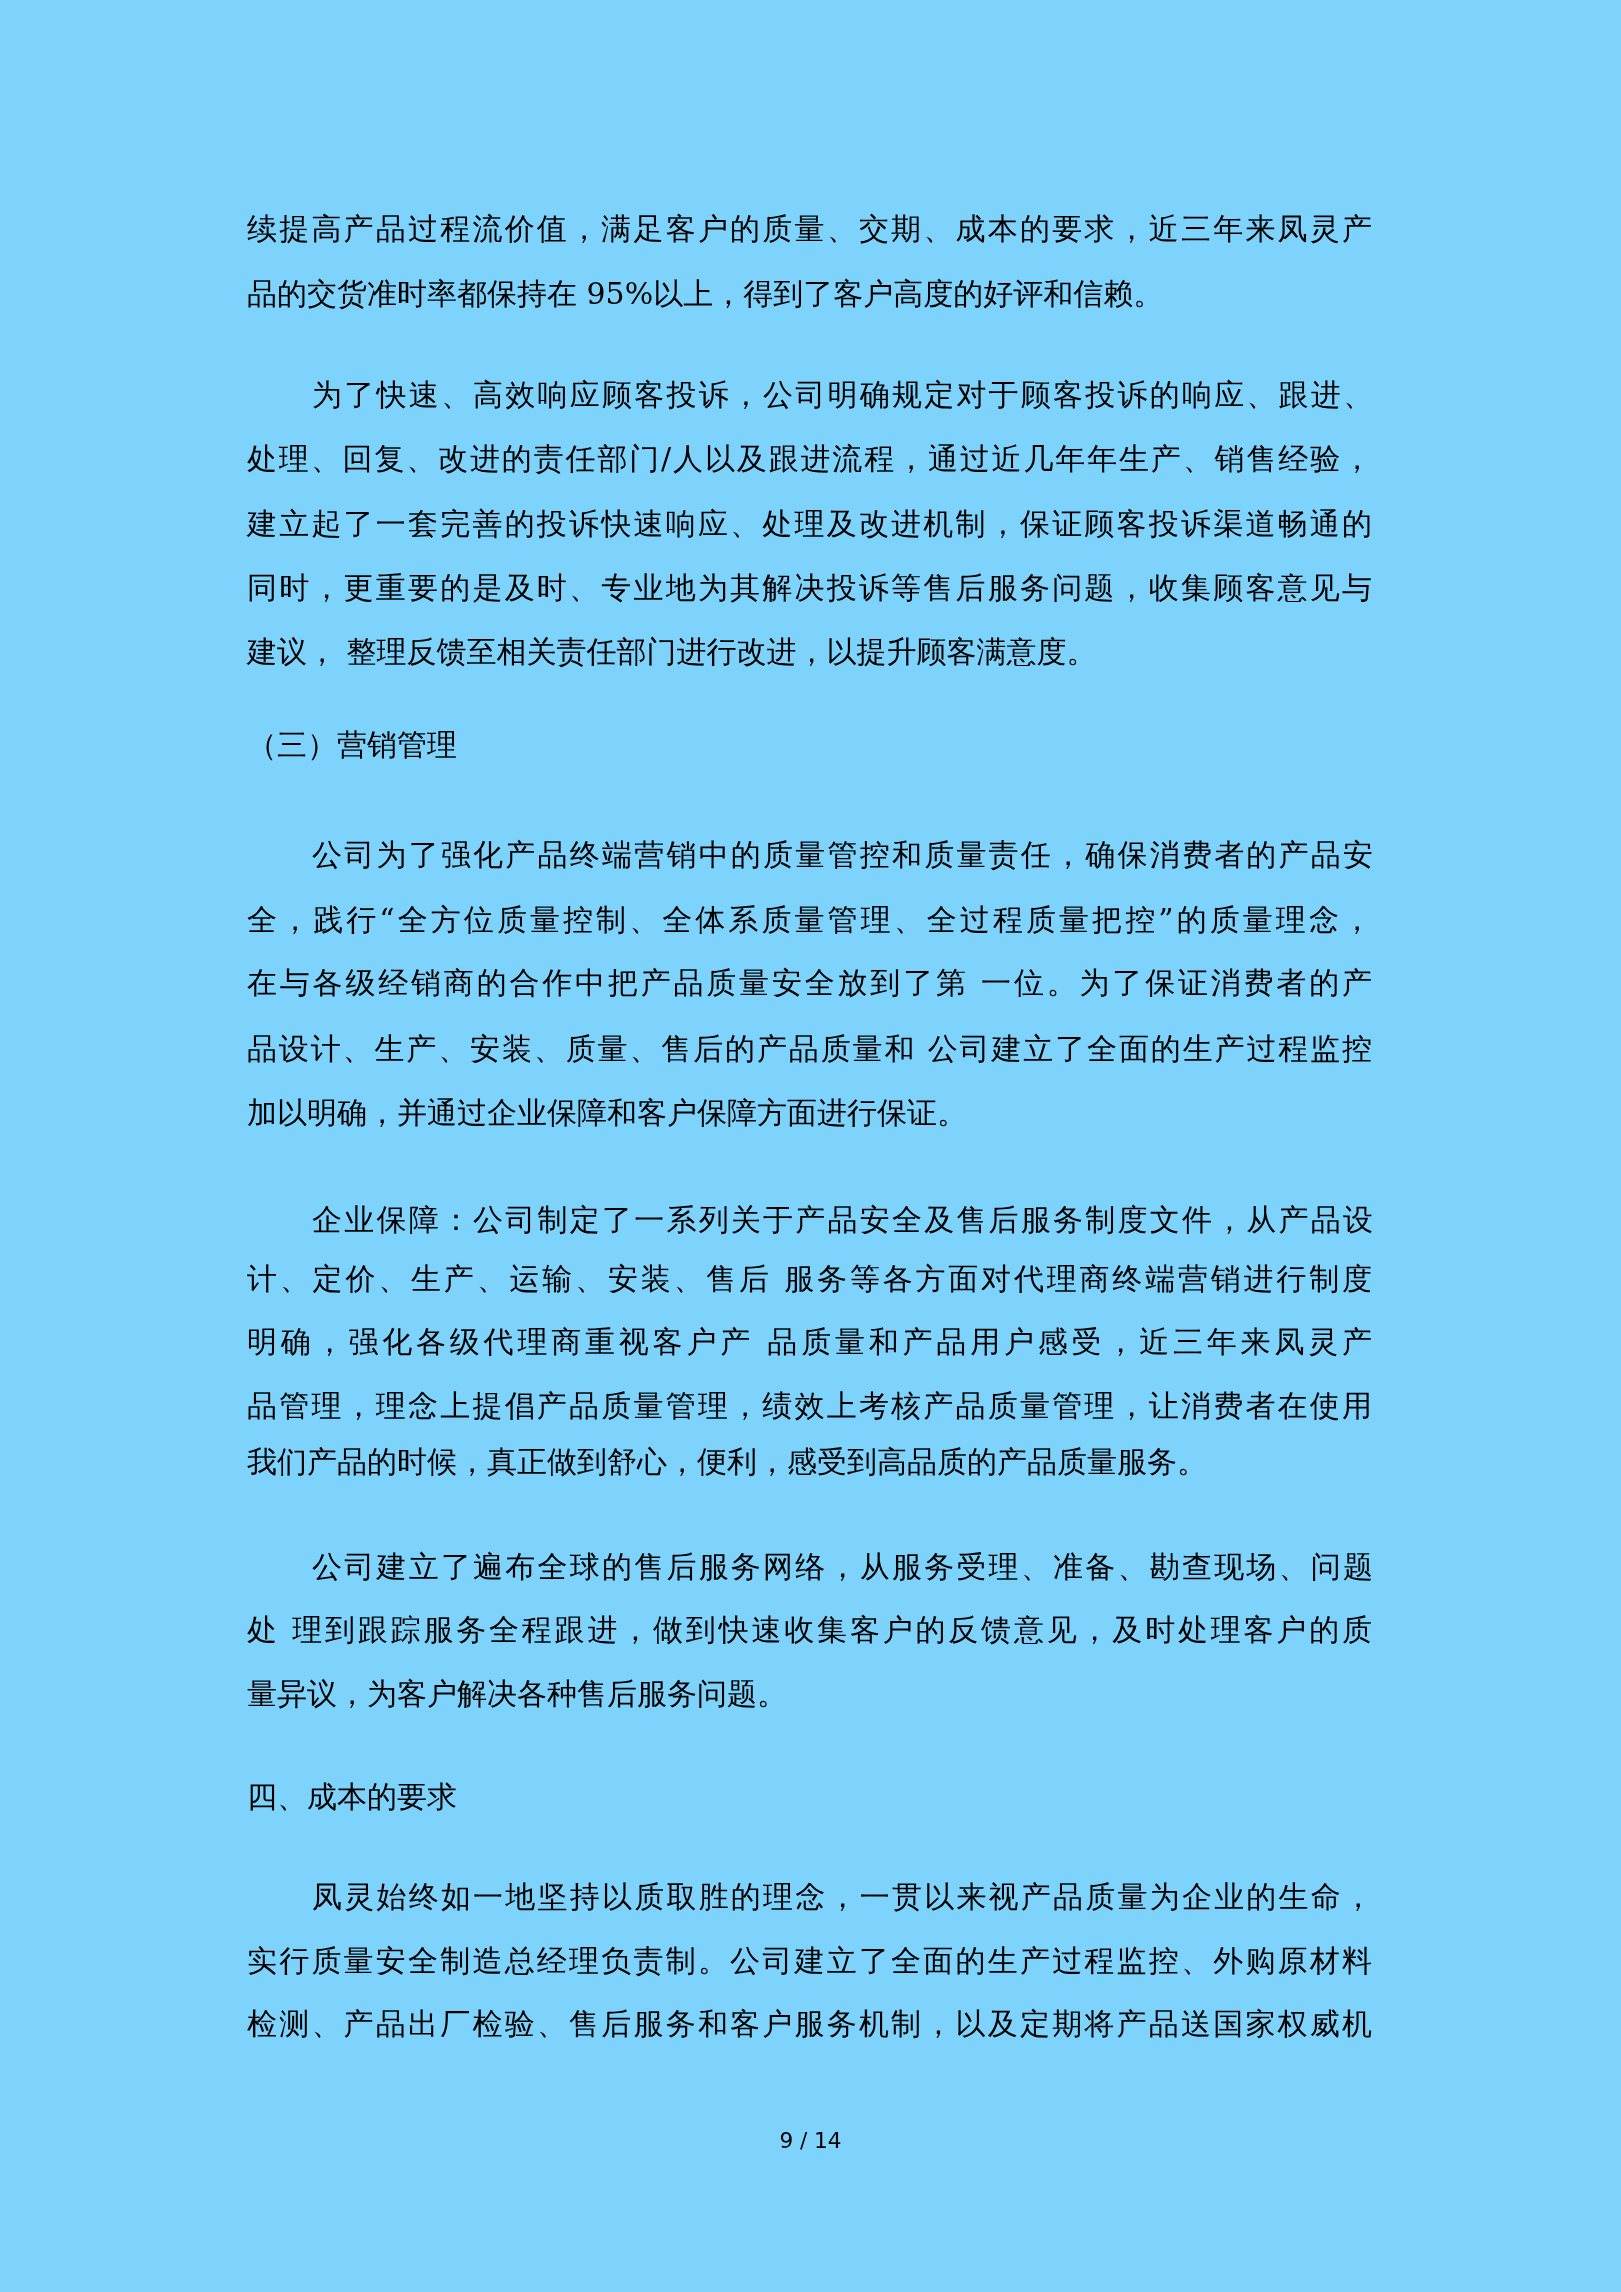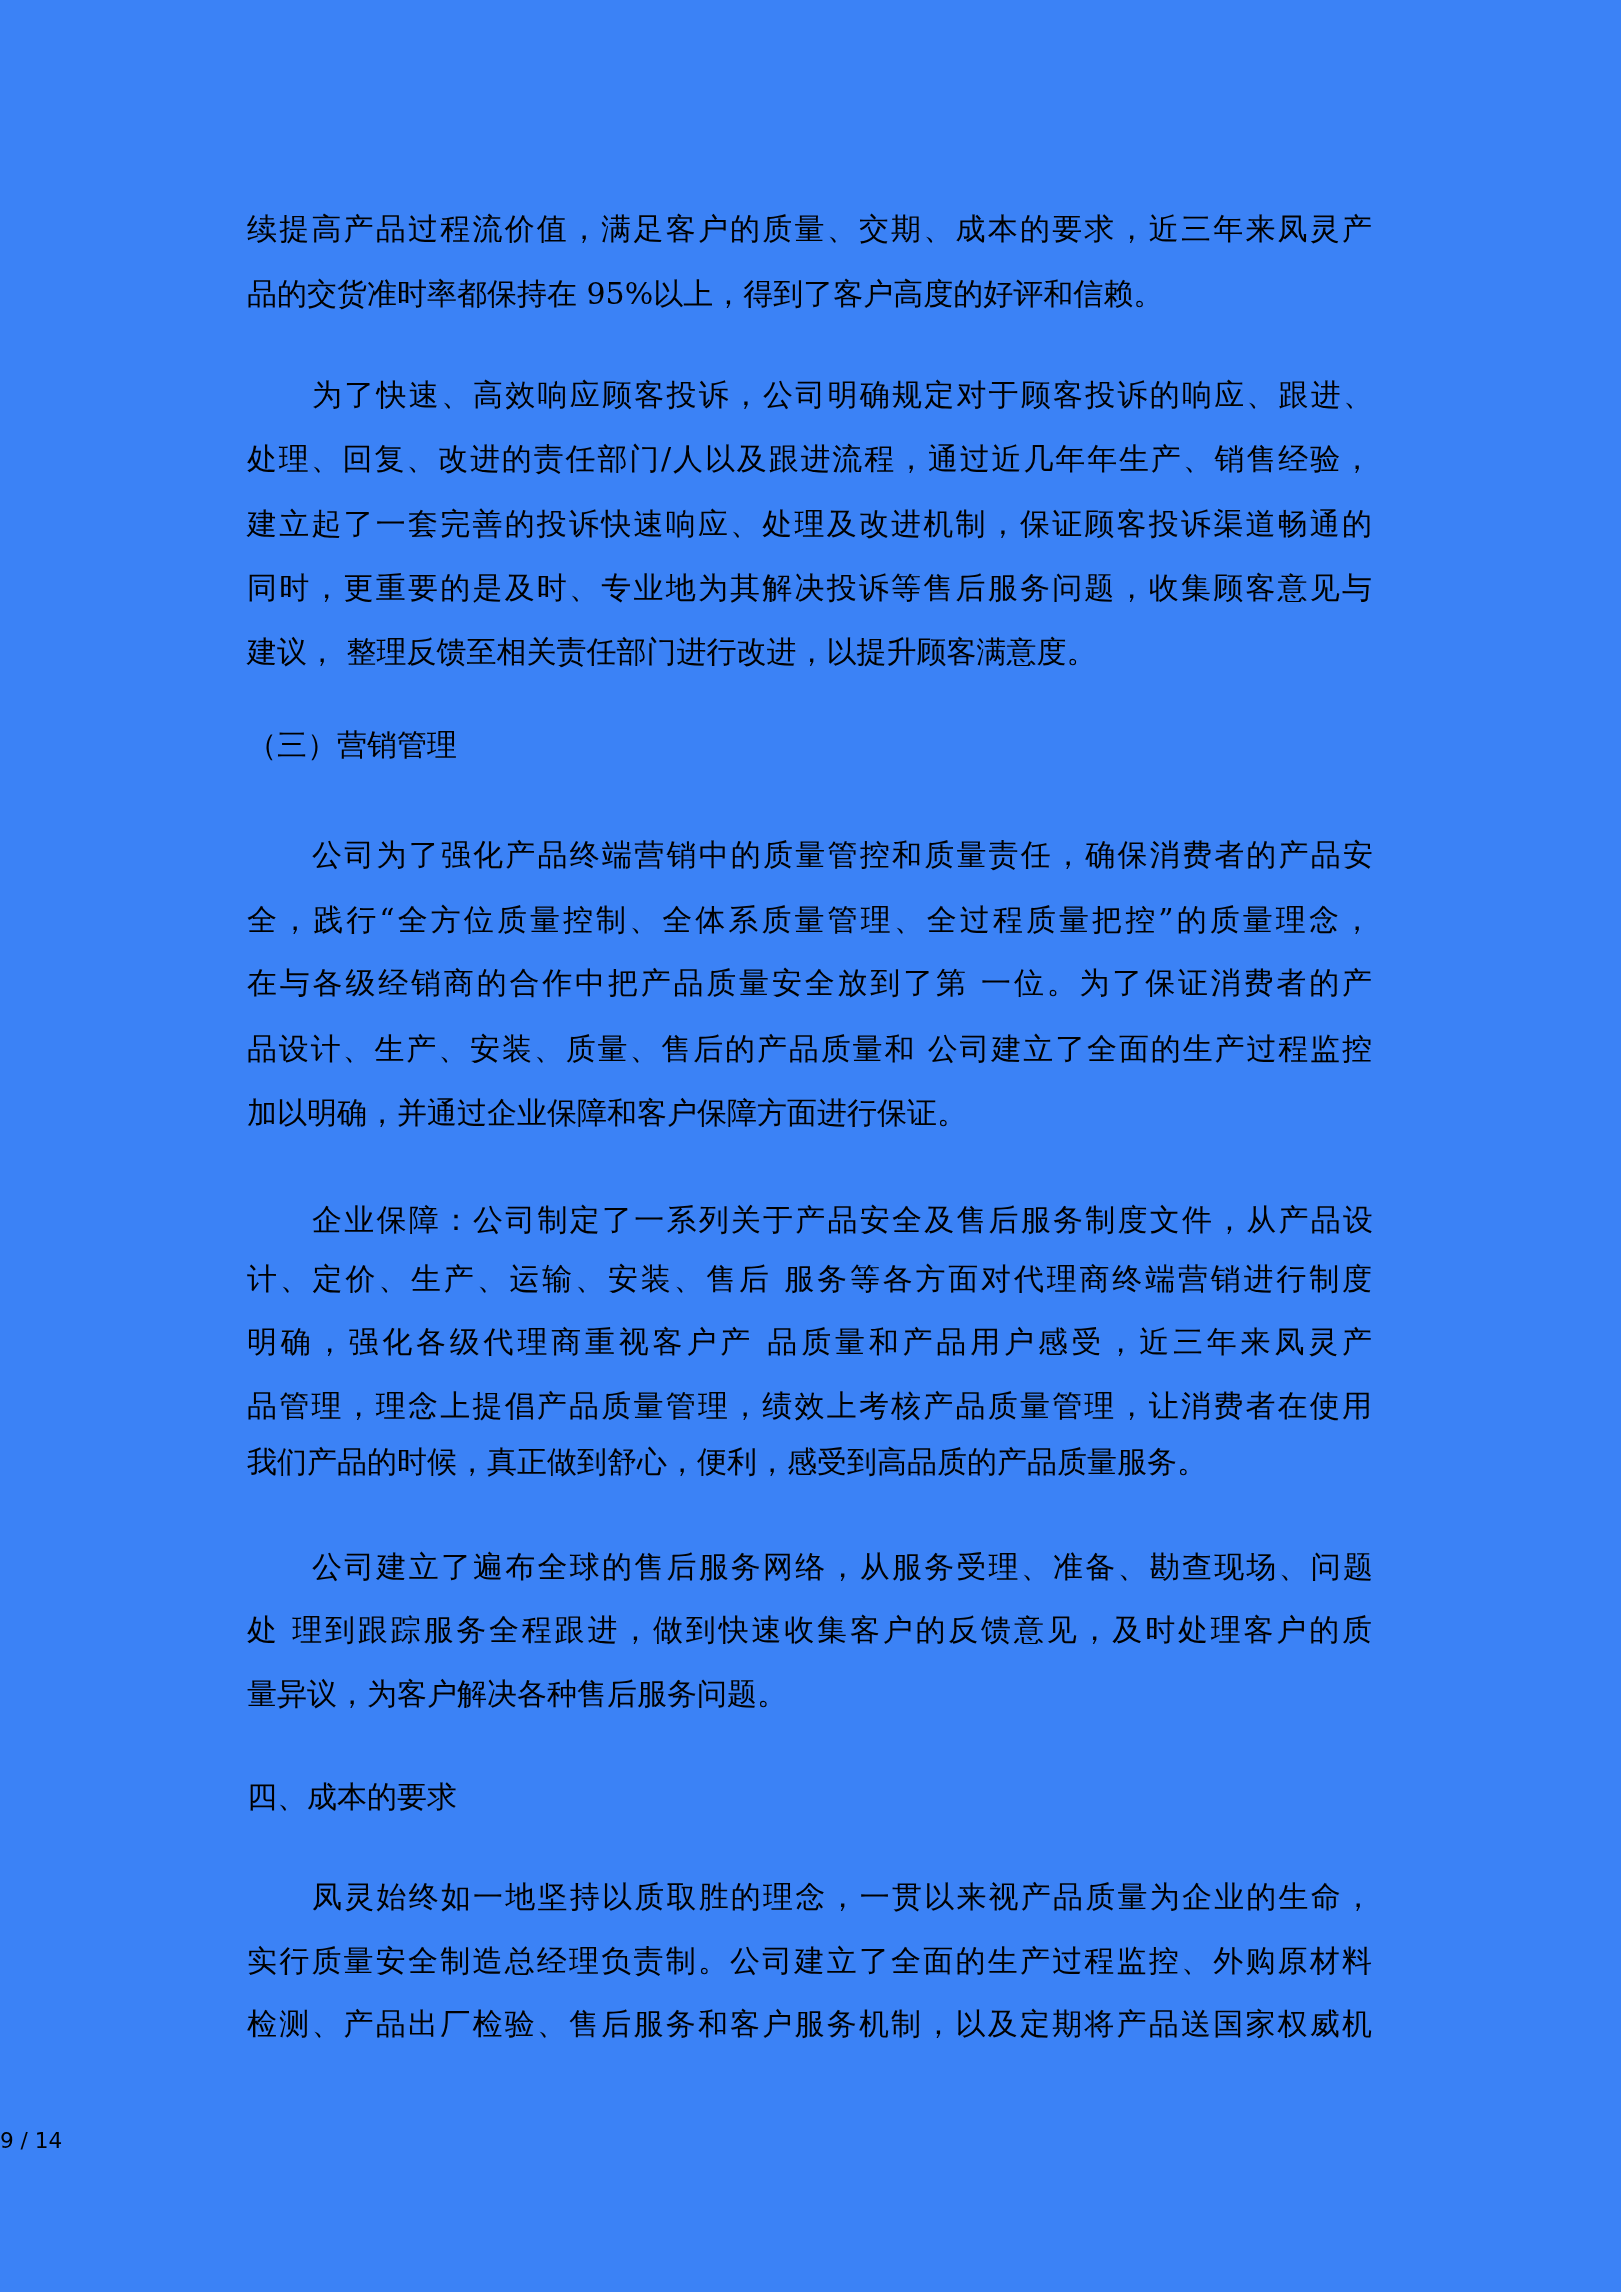"续提高产品过程流价值，满足客户的质量、交期、成本的要求，近三年来凤灵产" .page { background: #3b82f6 -> #7dd3fc }
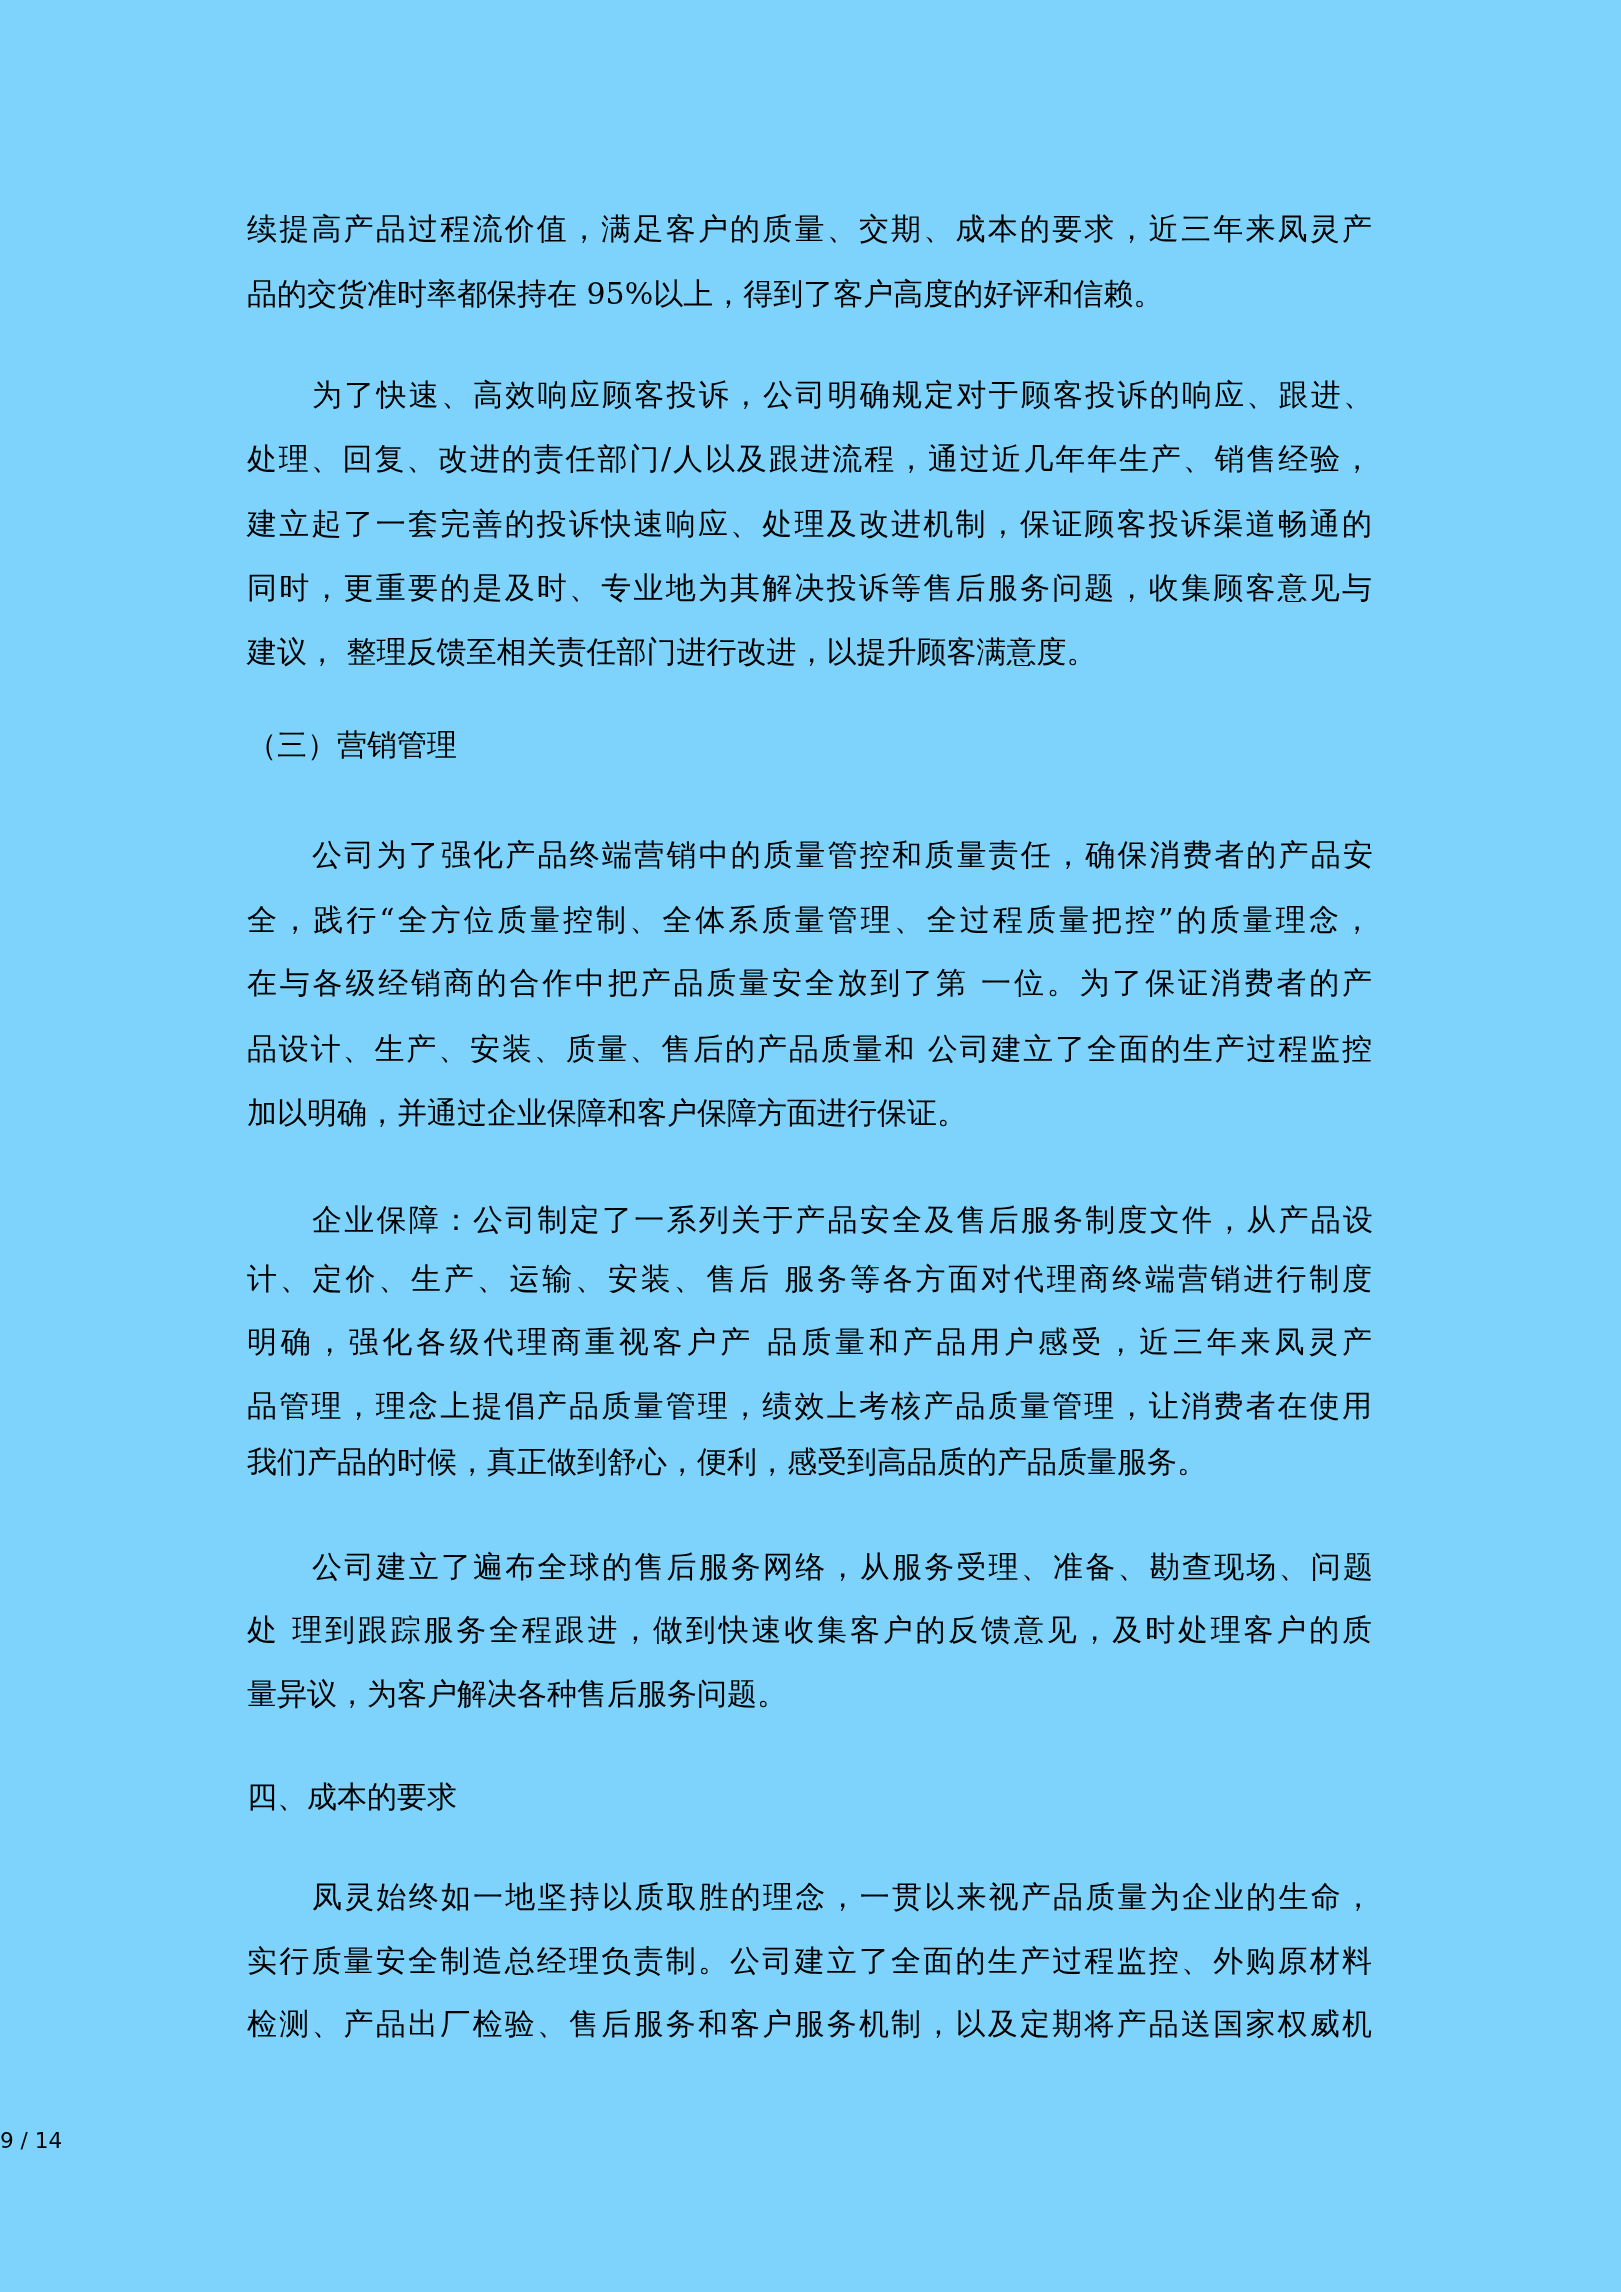"9 / 14" .page-number { text-align: left -> center }
